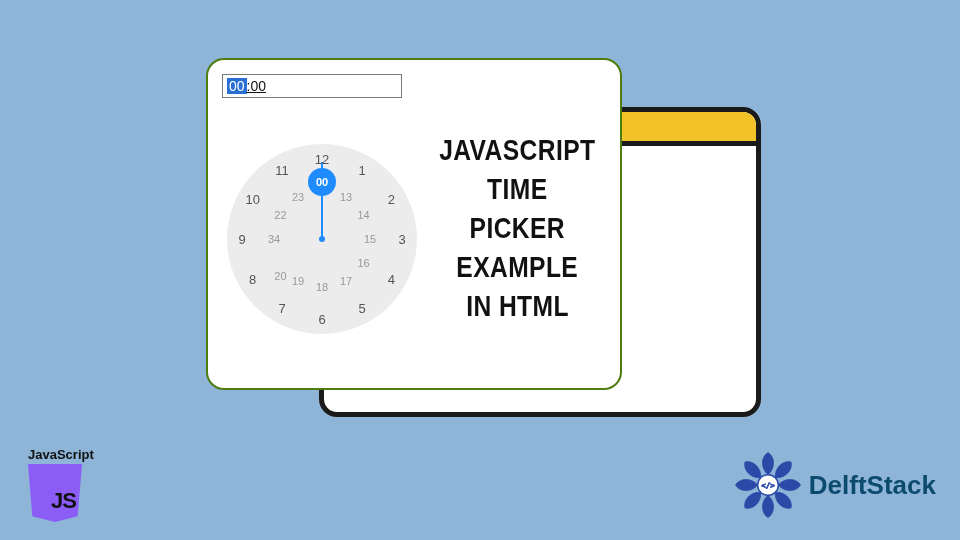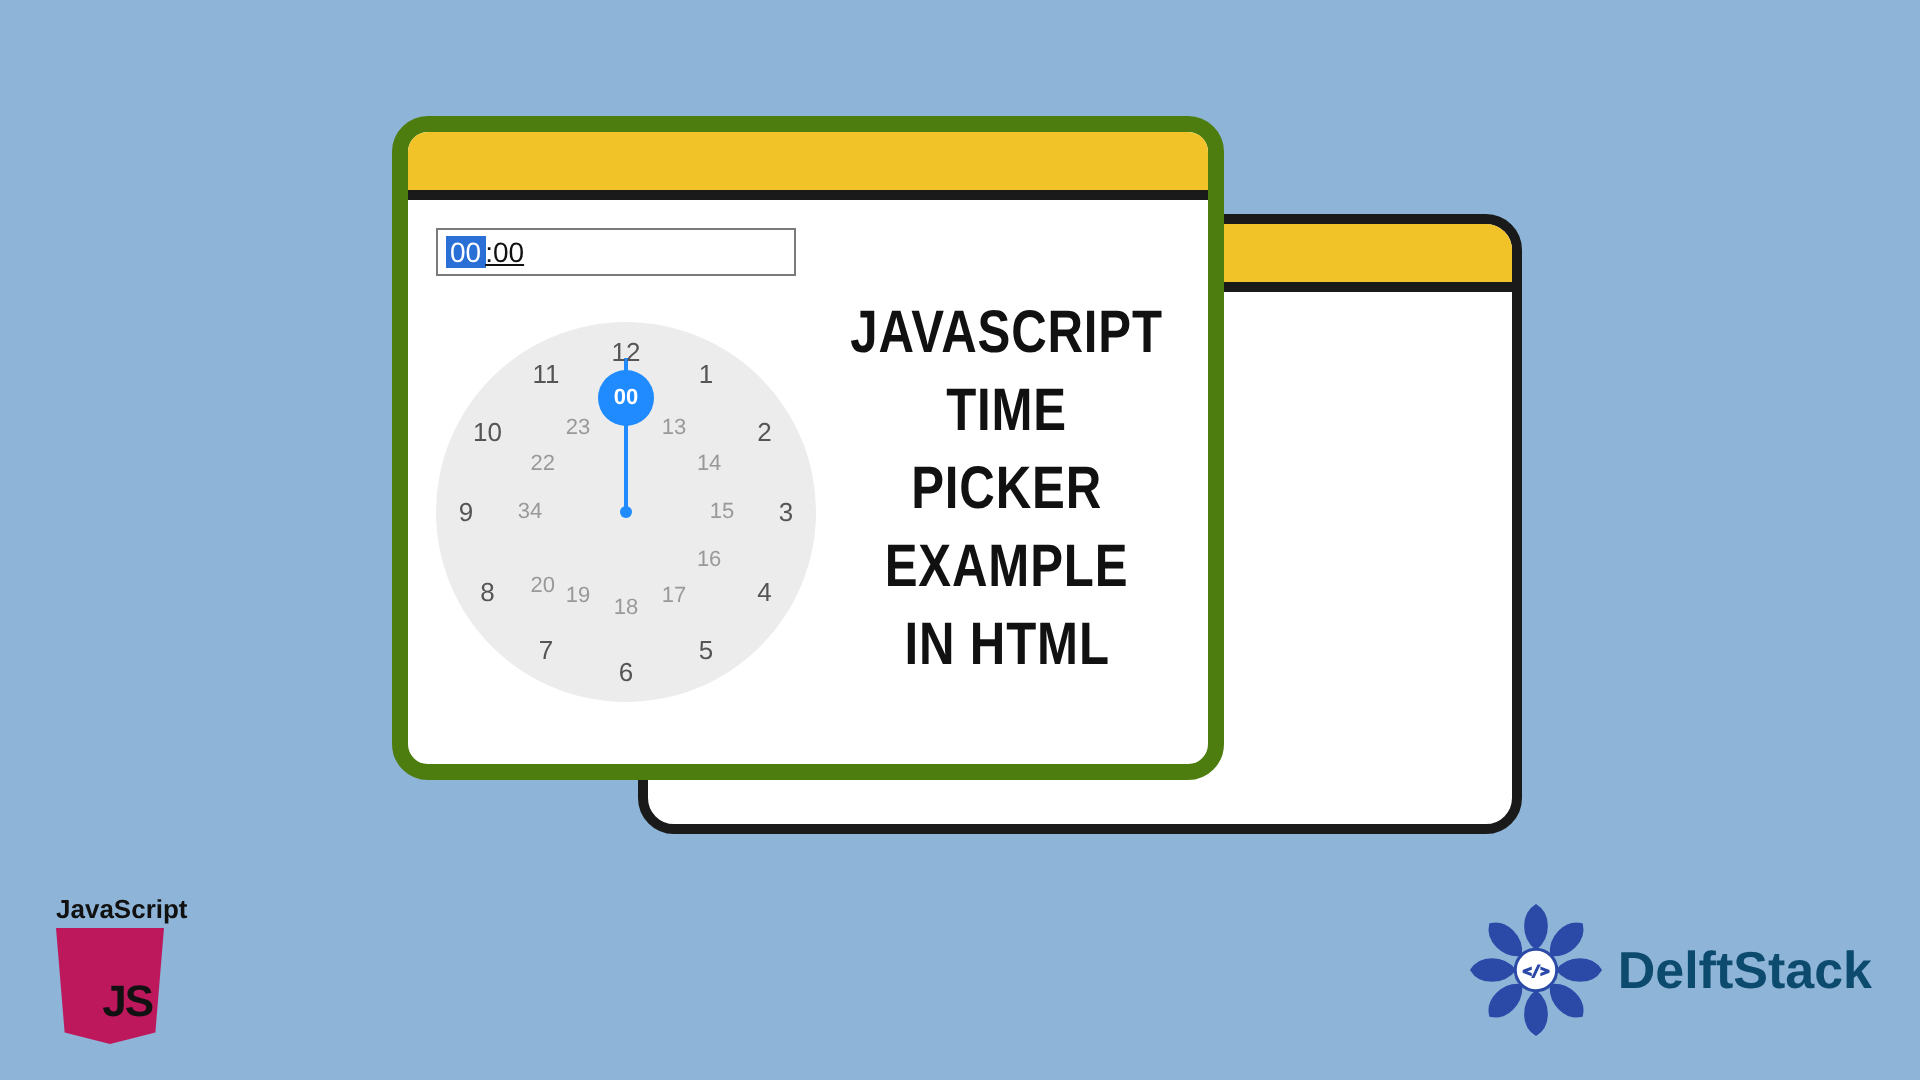"00" .window-front { border: 8px solid #4d7c0f -> 2px solid #4d7c0f; flex-direction: column -> row; left: 196px -> 206px }
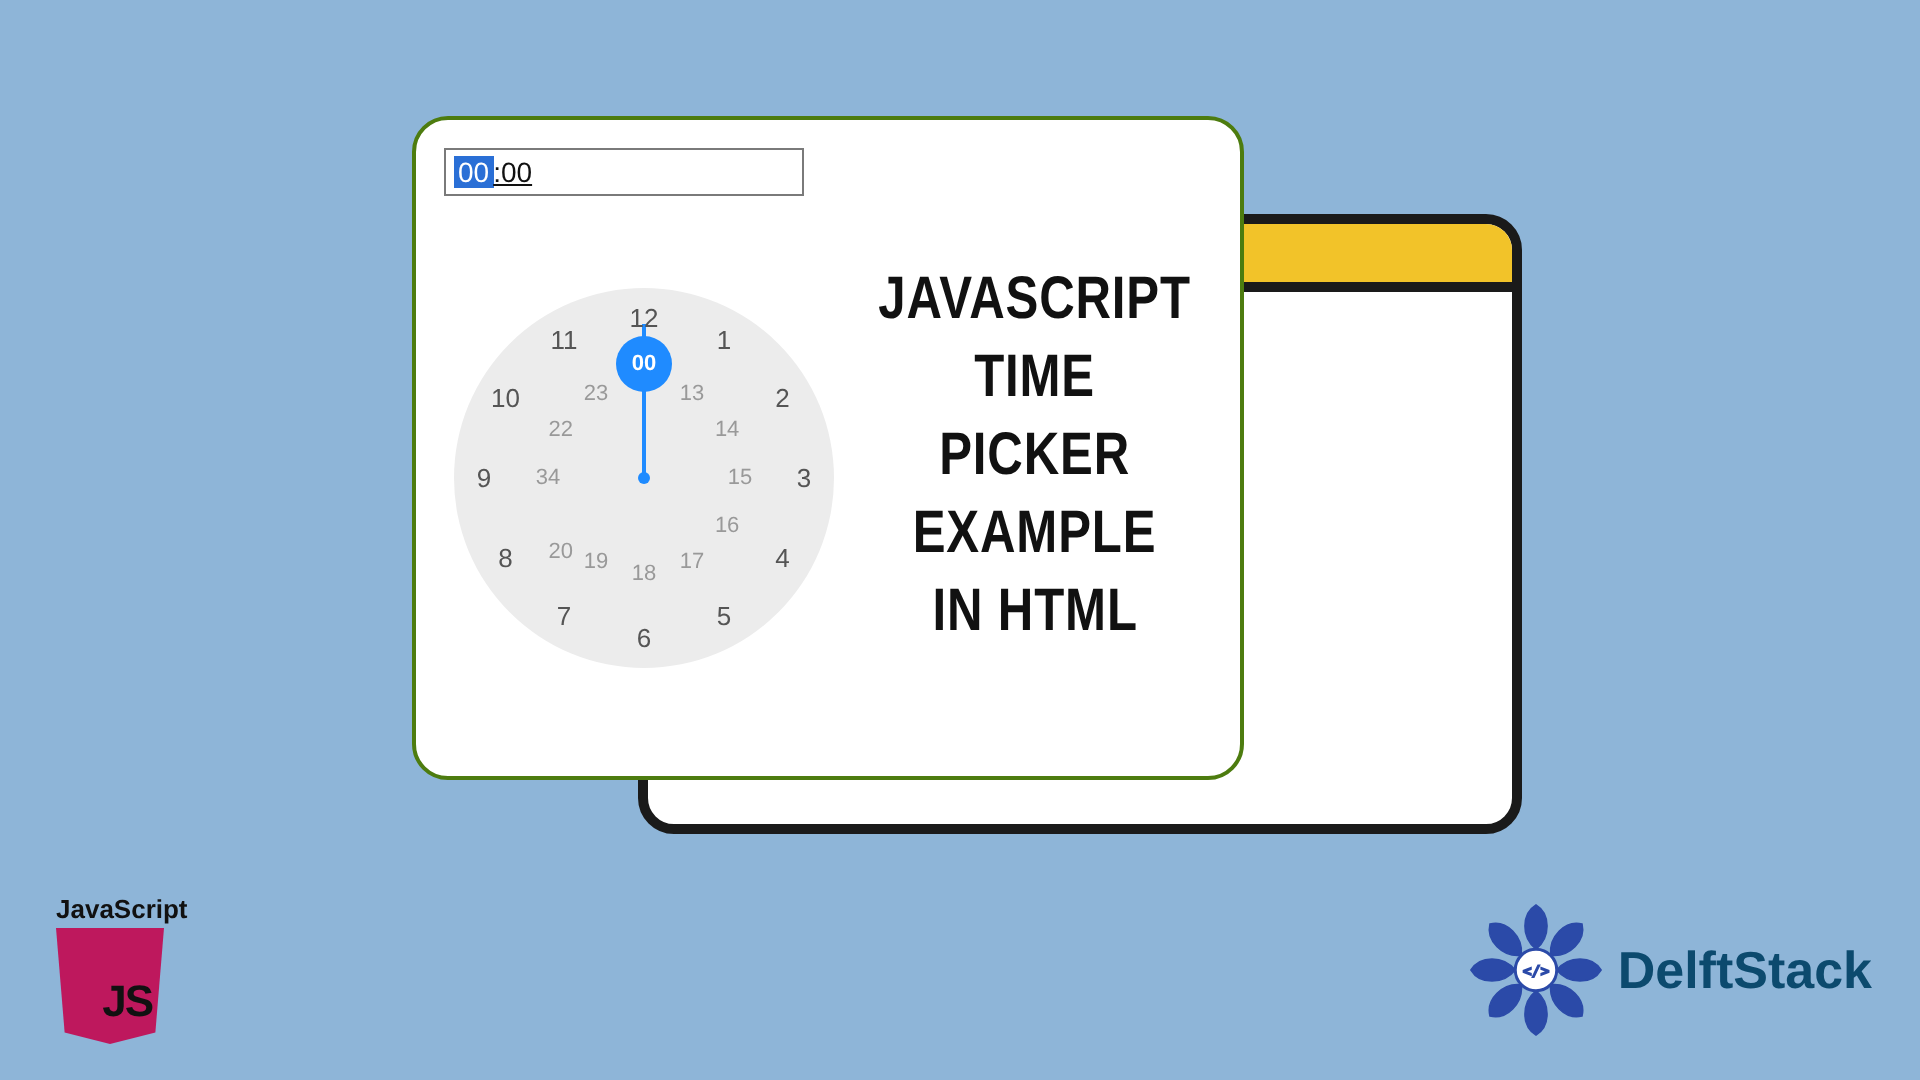"JS" .js-badge .shield { background: #be185d -> #8b5cf6 }
